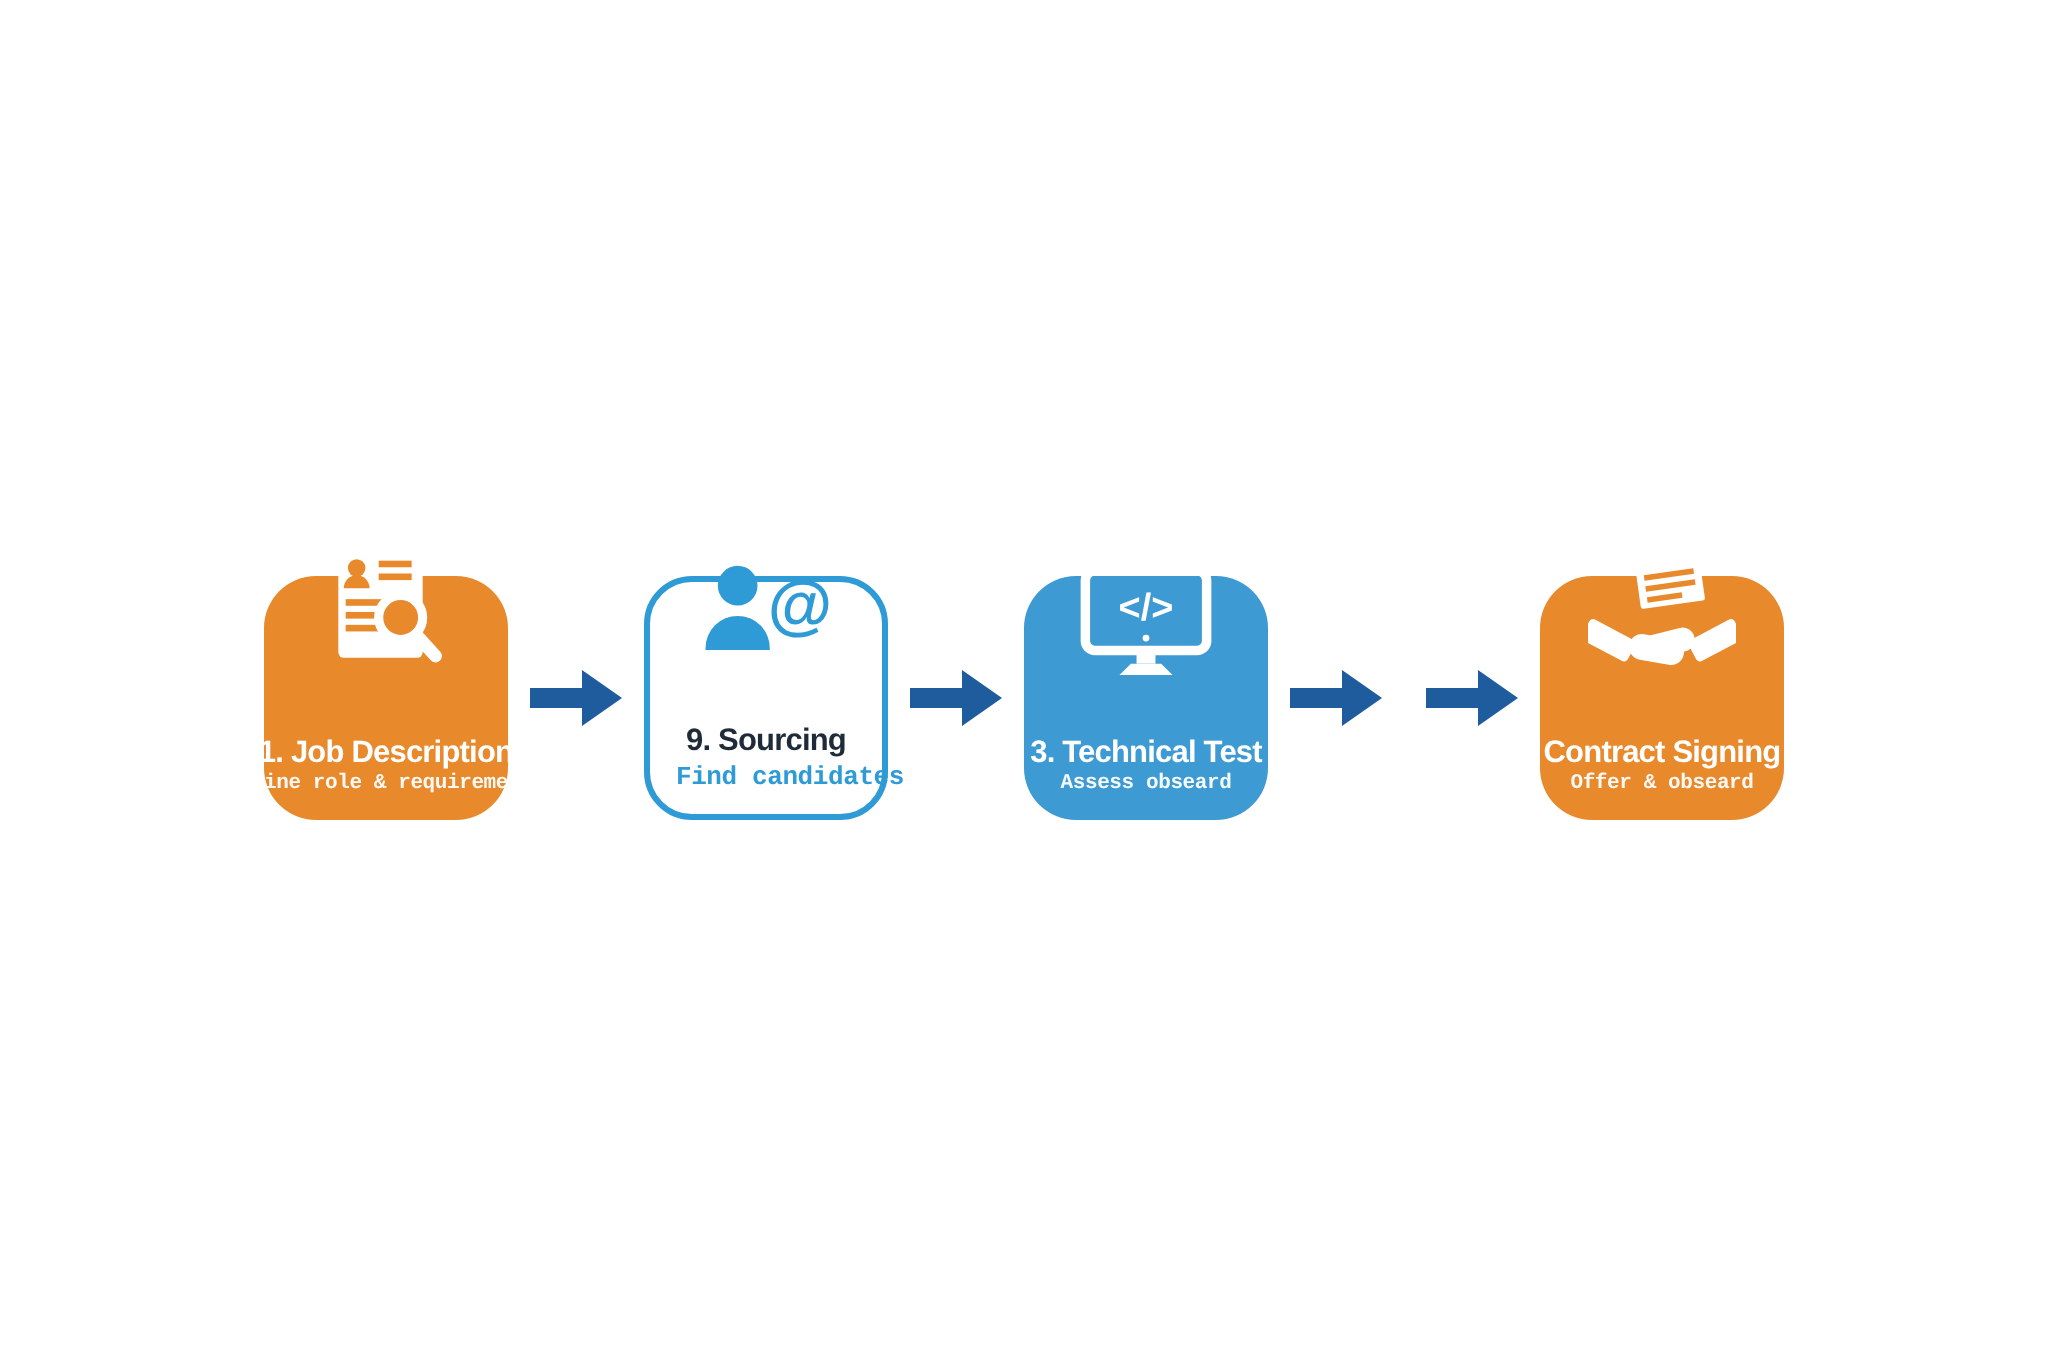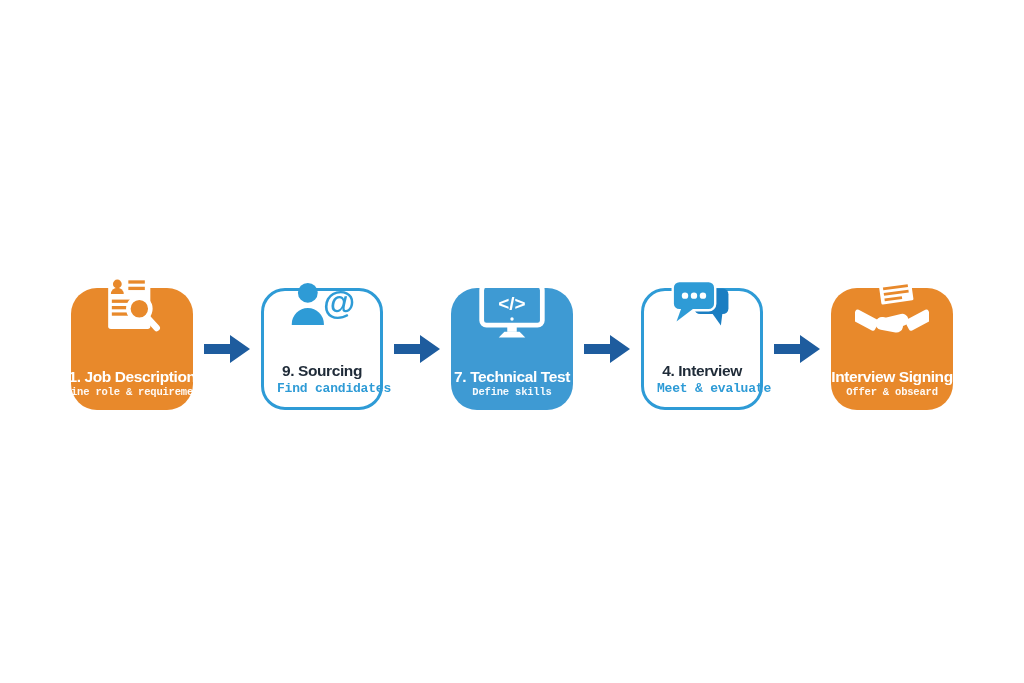"7. Technical Test" div.title { text: 7 -> 3 }
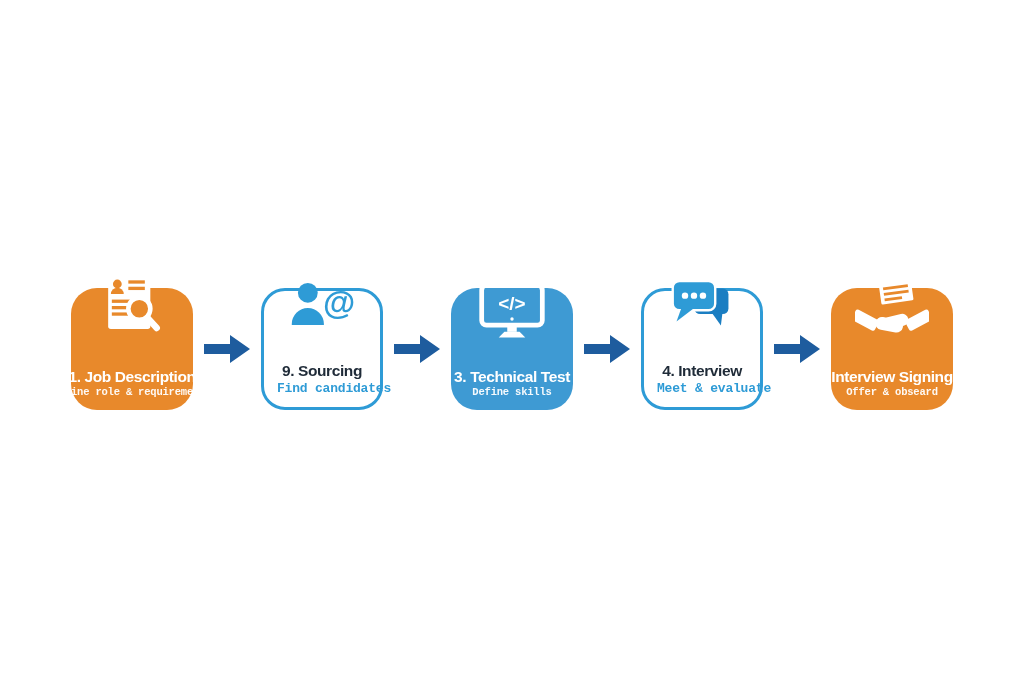"4. Interview" div.step { html: <div> <div> <svg> <rect></rect> <path></path> <rect></rect> <path></path> <circle></circle> <circle></circle> <circle></circle> </svg> </div> <div>4. Interview</div> <div>Meet &amp; evaluate</div> </div> -> none }
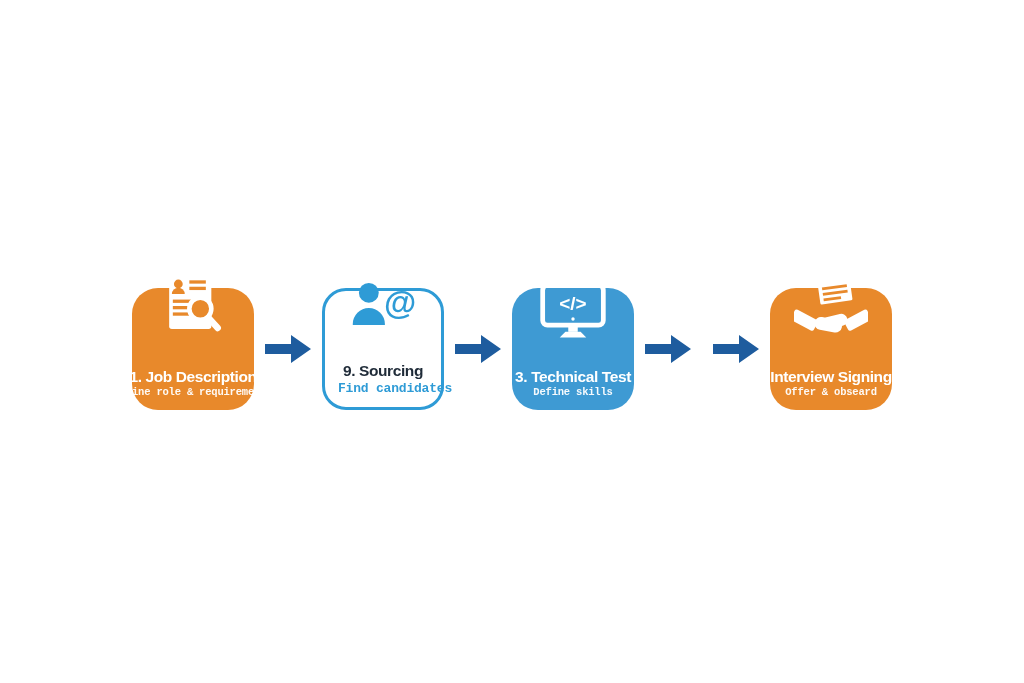"Interview Signing" div.title { text: Interview -> Contract }
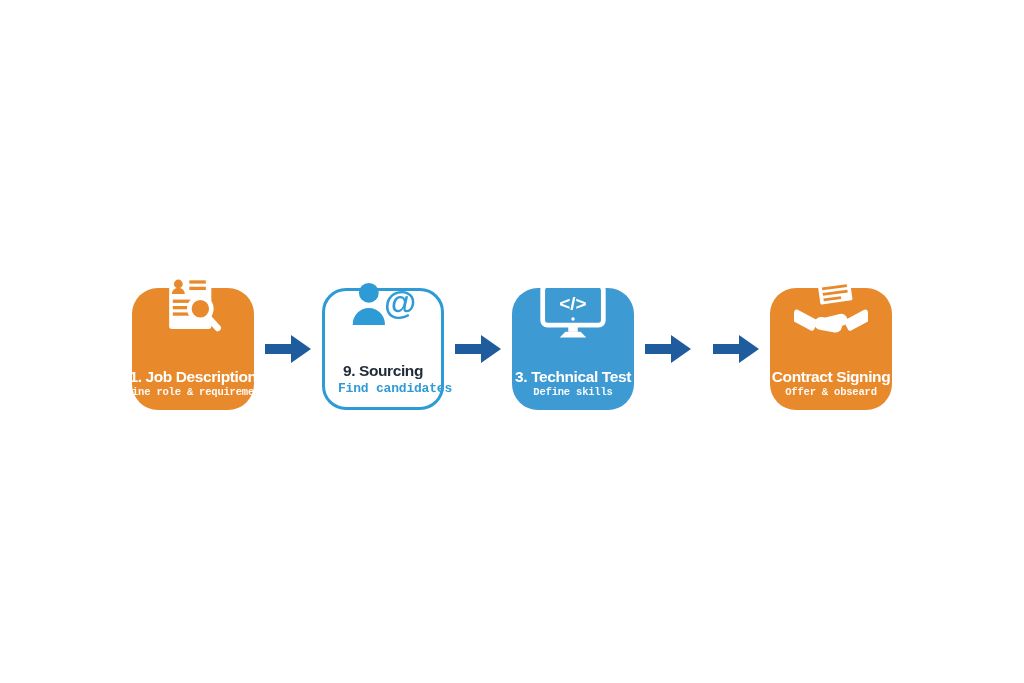"Define skills" div.subtitle { text: Define skills -> Assess obseard }
